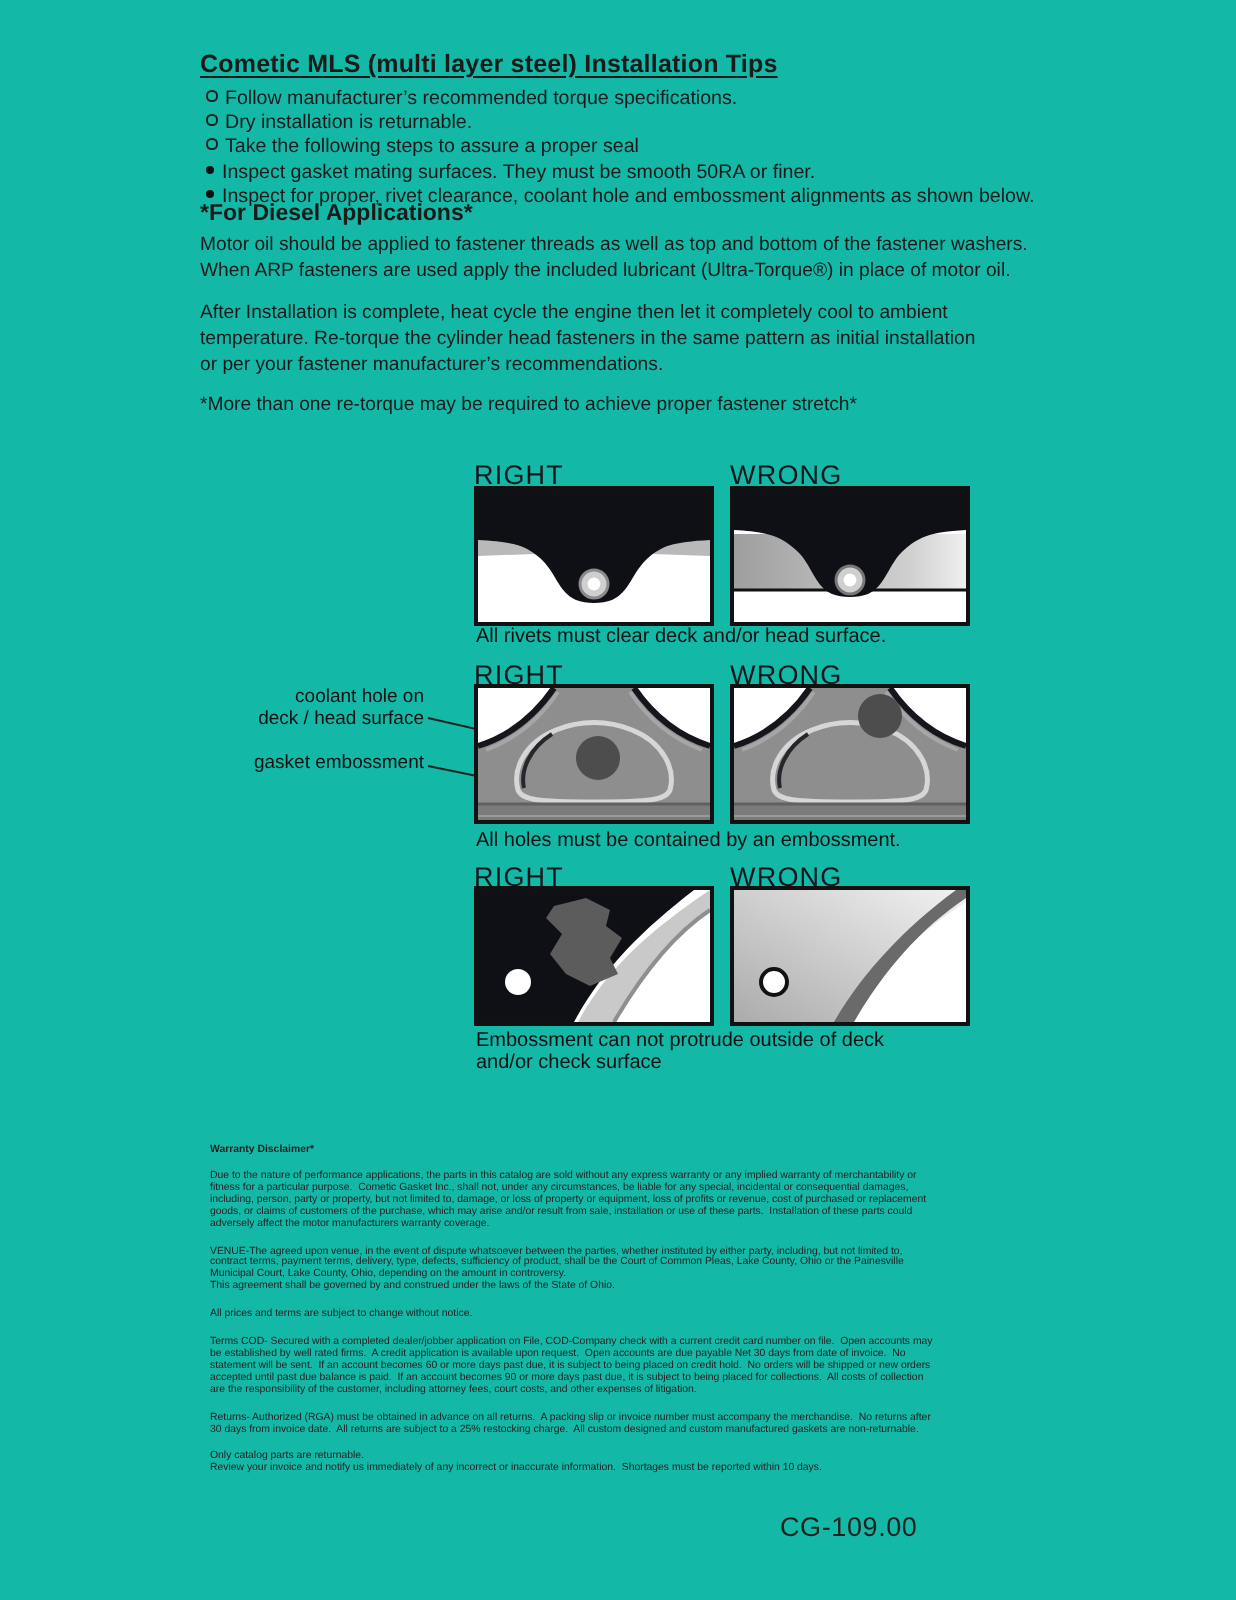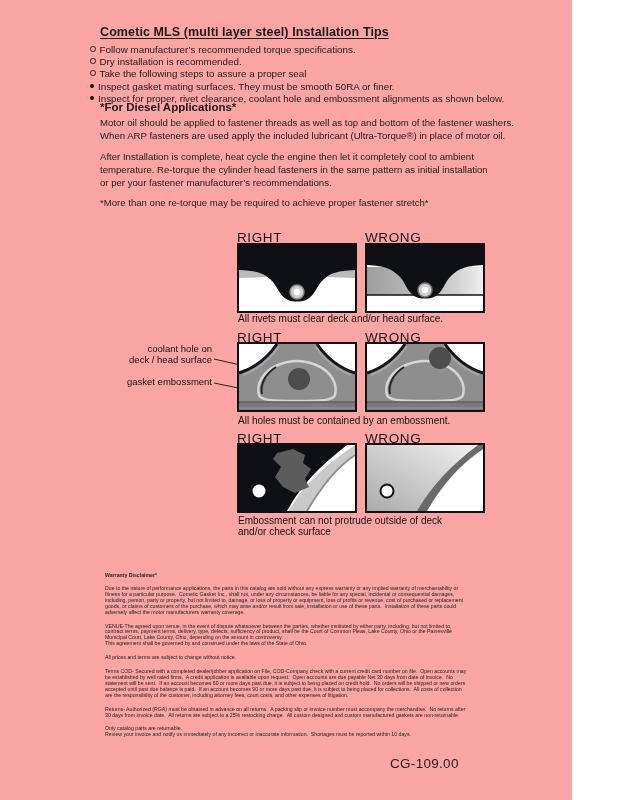"Cometic MLS (multi layer steel)" .page { background: #fca5a5 -> #14b8a6; width: 572px -> 618px }
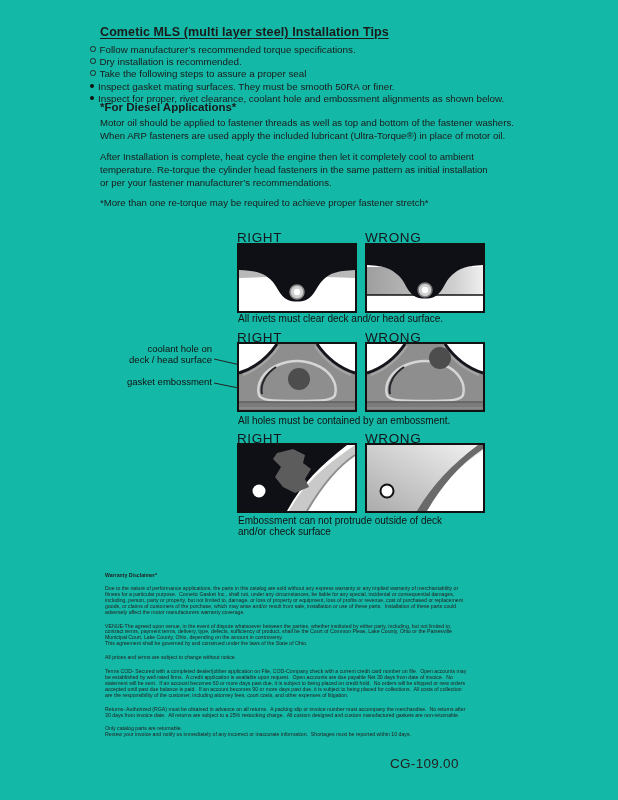"Follow manufacturer’s recommended torque" .bullets { left: 90px -> 103px }
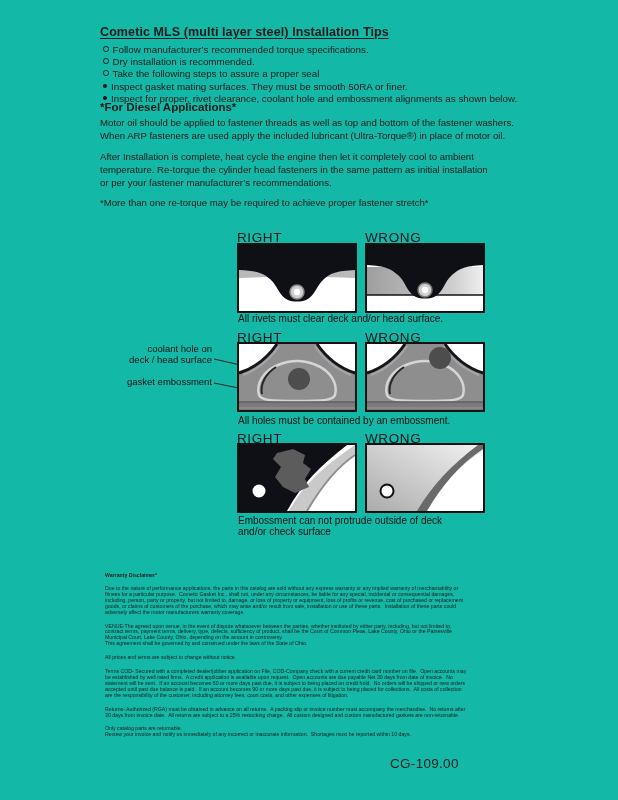"Dry installation is recommended." span { text: recommended -> returnable }
